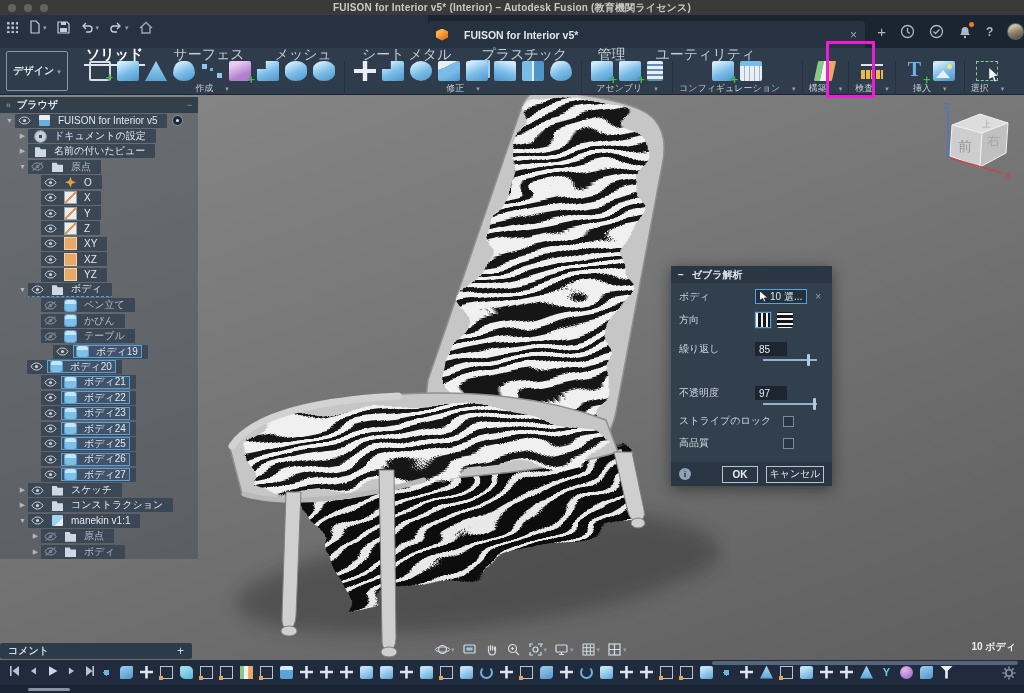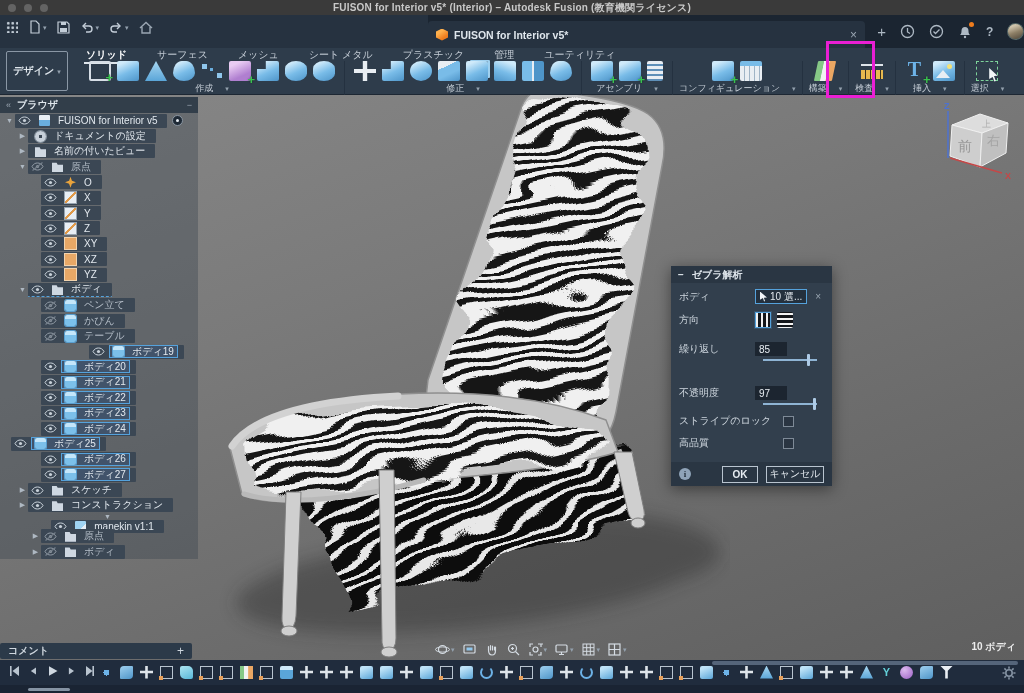"FUISON for Interior v5*" #doctab { gap: 6px -> 16px }
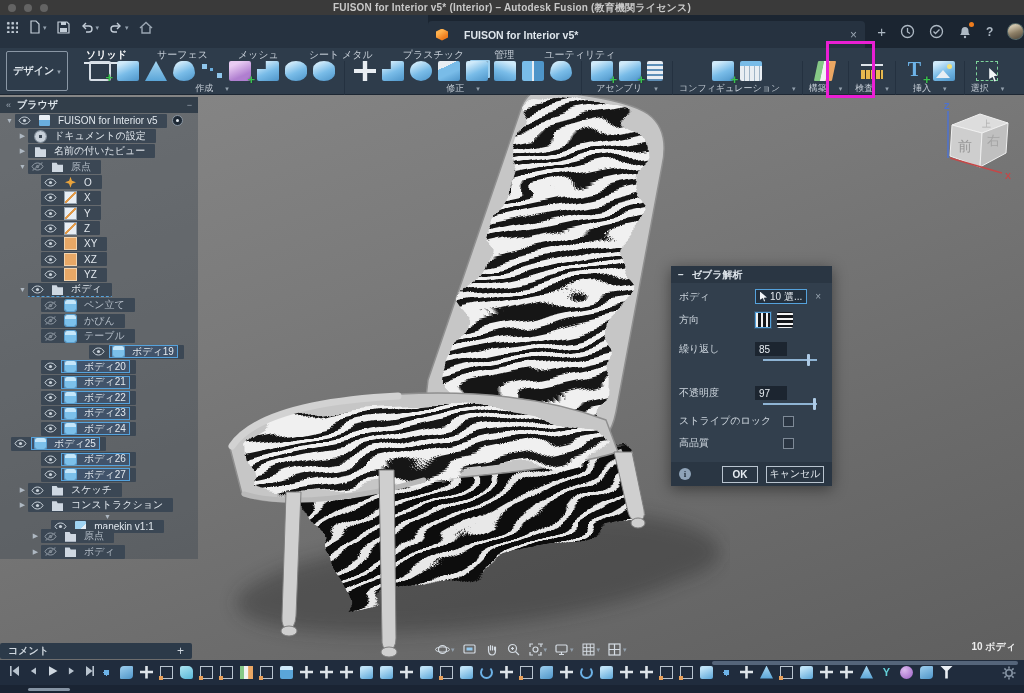"ソリッド" .rtab { font-size: 10px -> 14px }
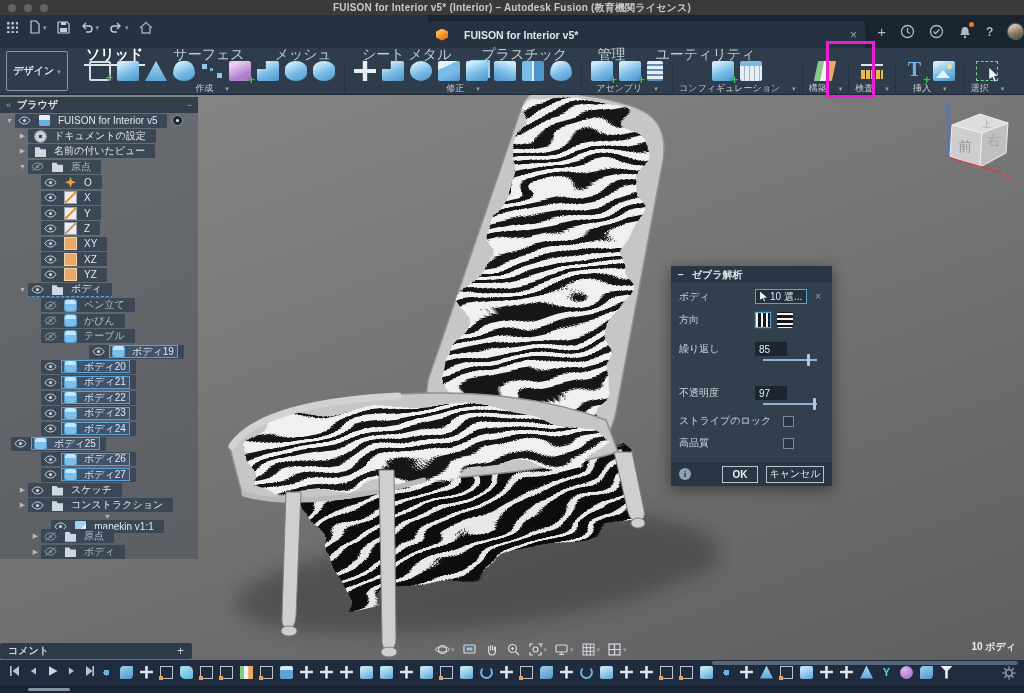"ボディ19" div.trow { margin-left: 36px -> none }
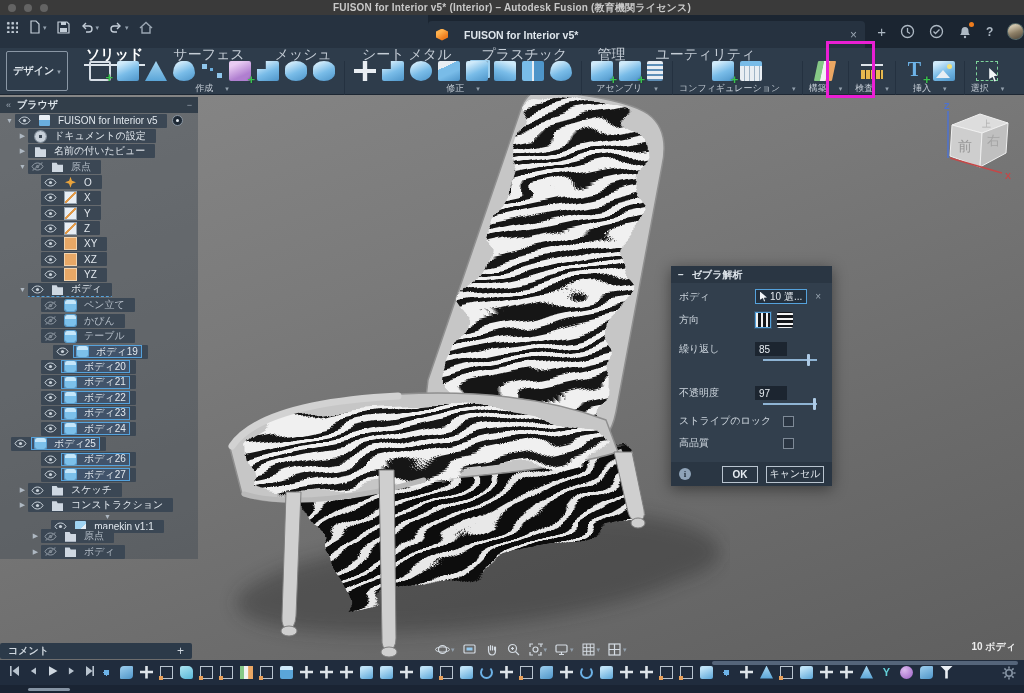"ボディ20" div.trow { padding-left: 30px -> 16px }
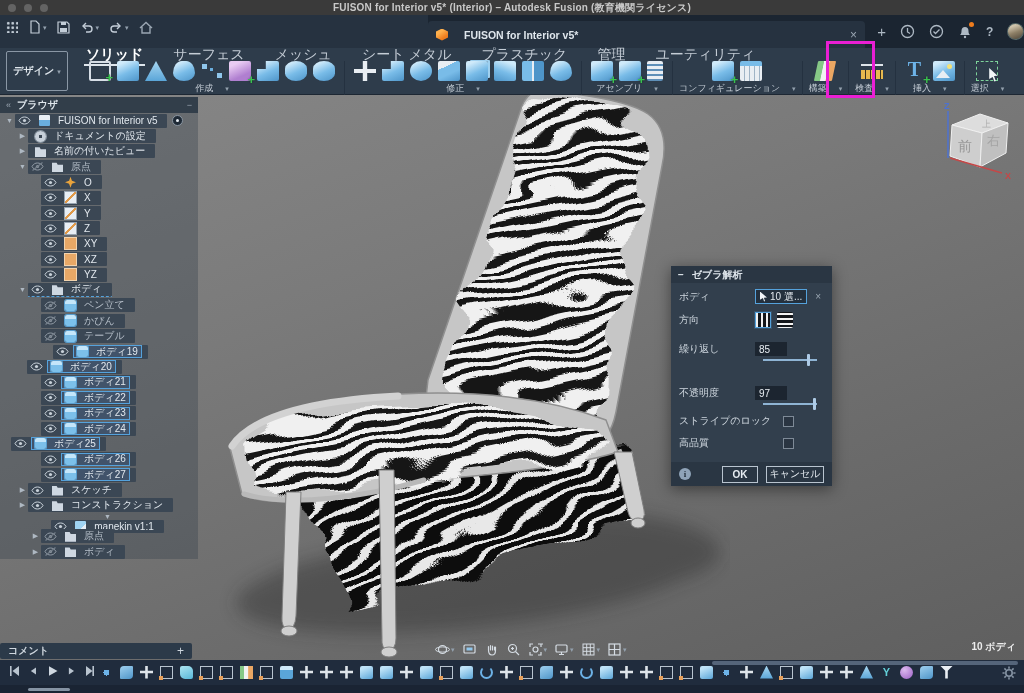"ボディ25" div.trow { padding-left: none -> 30px }
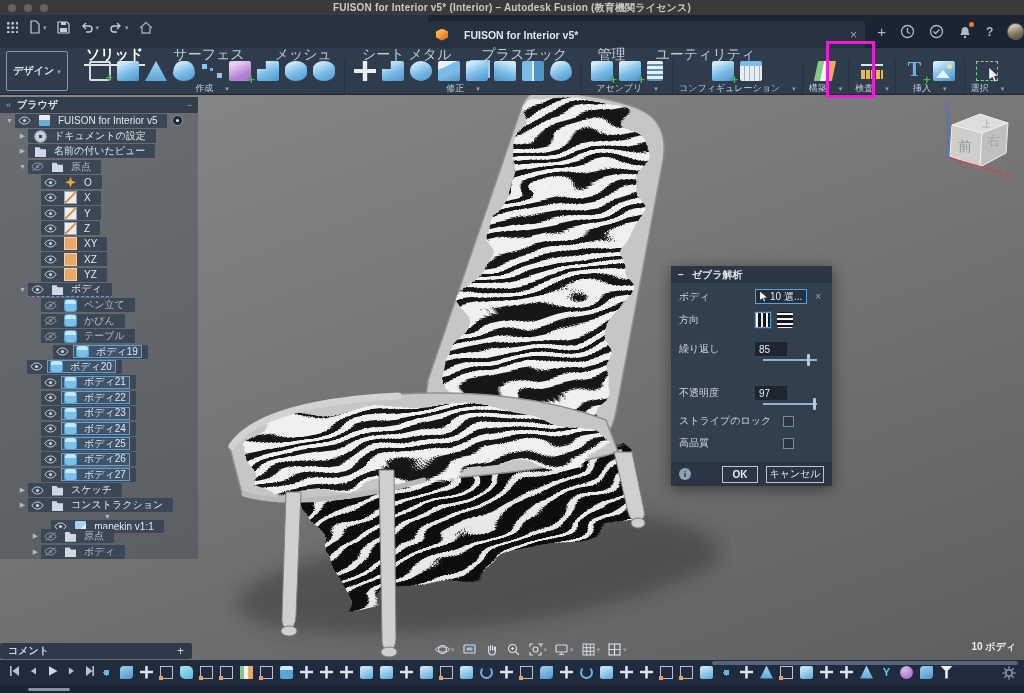"manekin v1:1" div.trow { flex-direction: column -> none }
